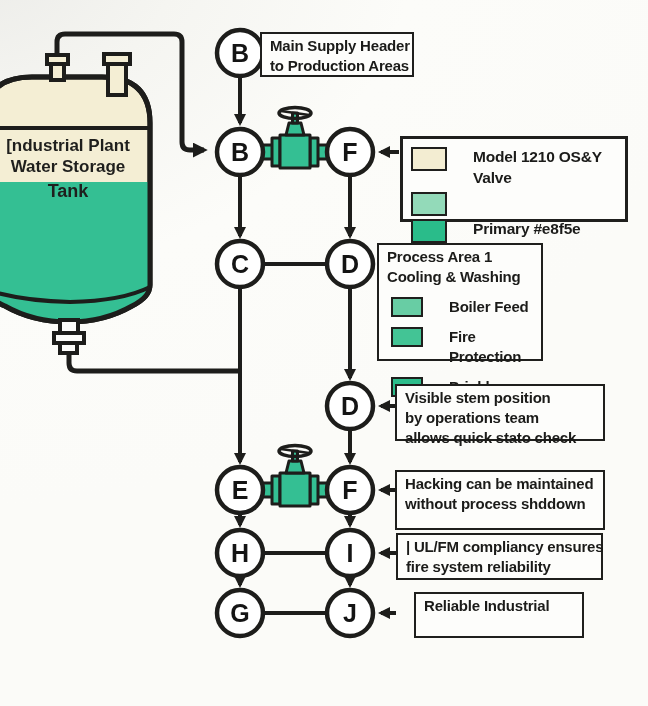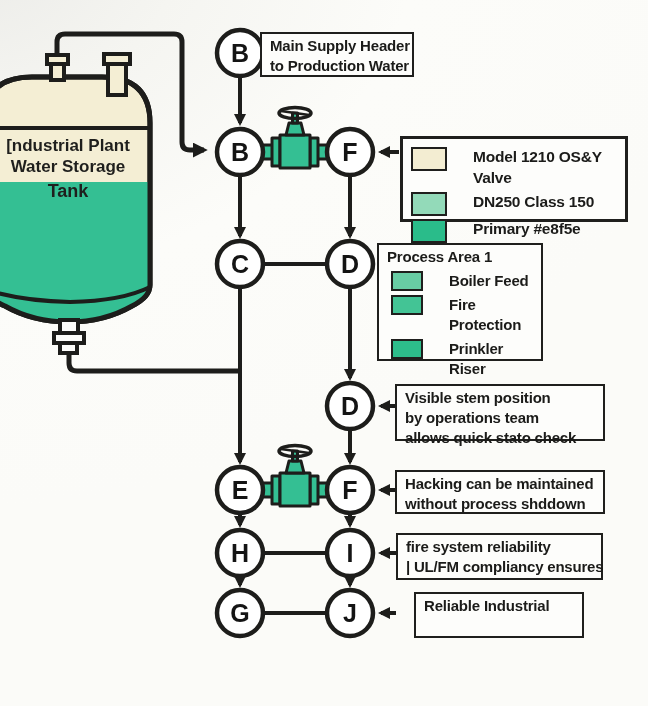"to Production Water" span.ln { text: Water -> Areas }
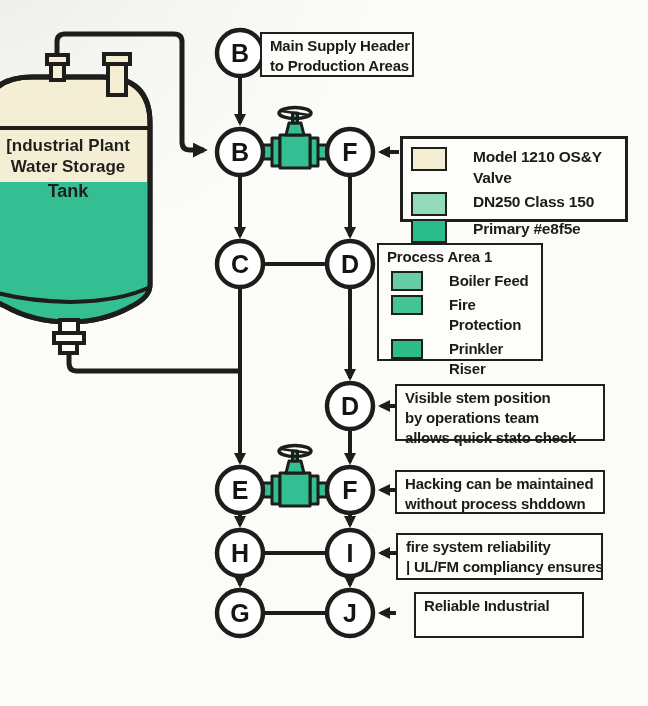"DN250 Class 150" span { html: <span>DN250 Class 150</span> -> none }
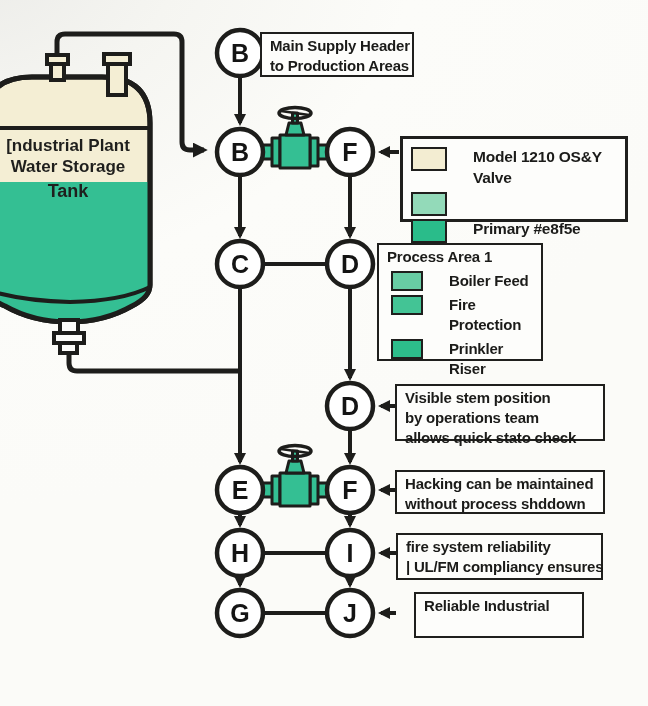"Cooling & Washing" span.ln { html: none -> <span>Cooling &amp; Washing</span> }
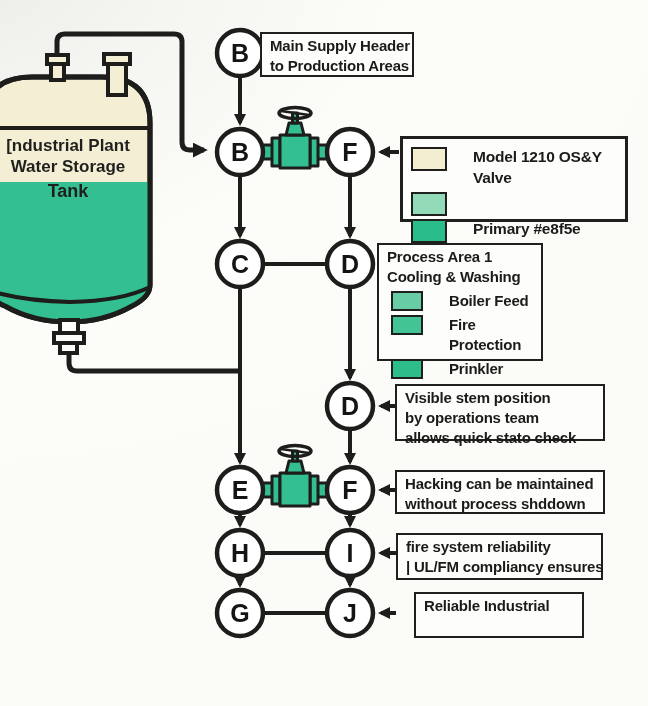"Boiler Feed" #bx-process .swrow { margin: 4px 0 3px 4px -> 10px 0 3px 4px }
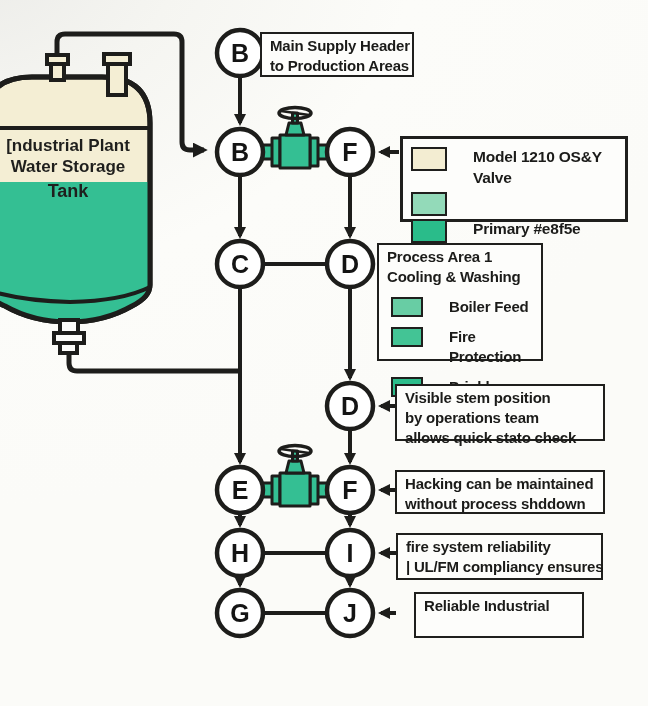"Hacking can be maintained" div.box { height: 44px -> 60px }
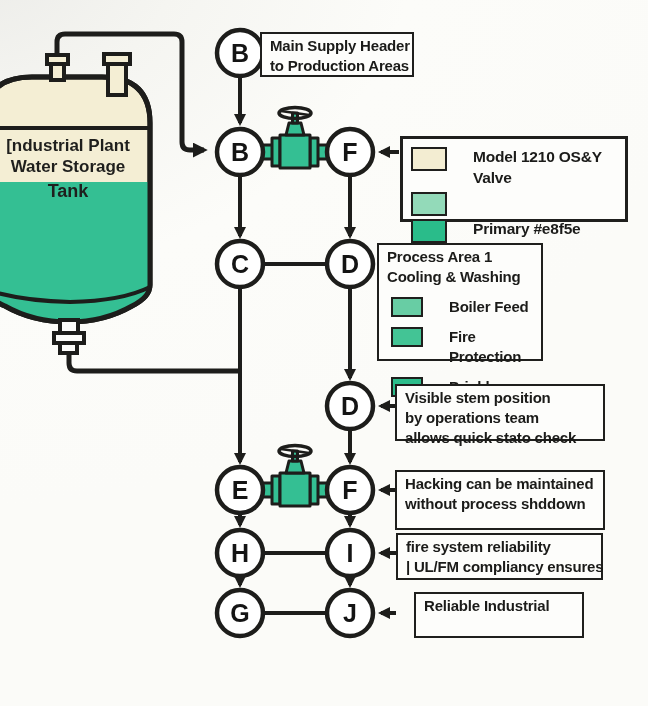"fire system reliability" span.ln { order: before "| UL/FM compliancy ensures" -> after "| UL/FM compliancy ensures" }
